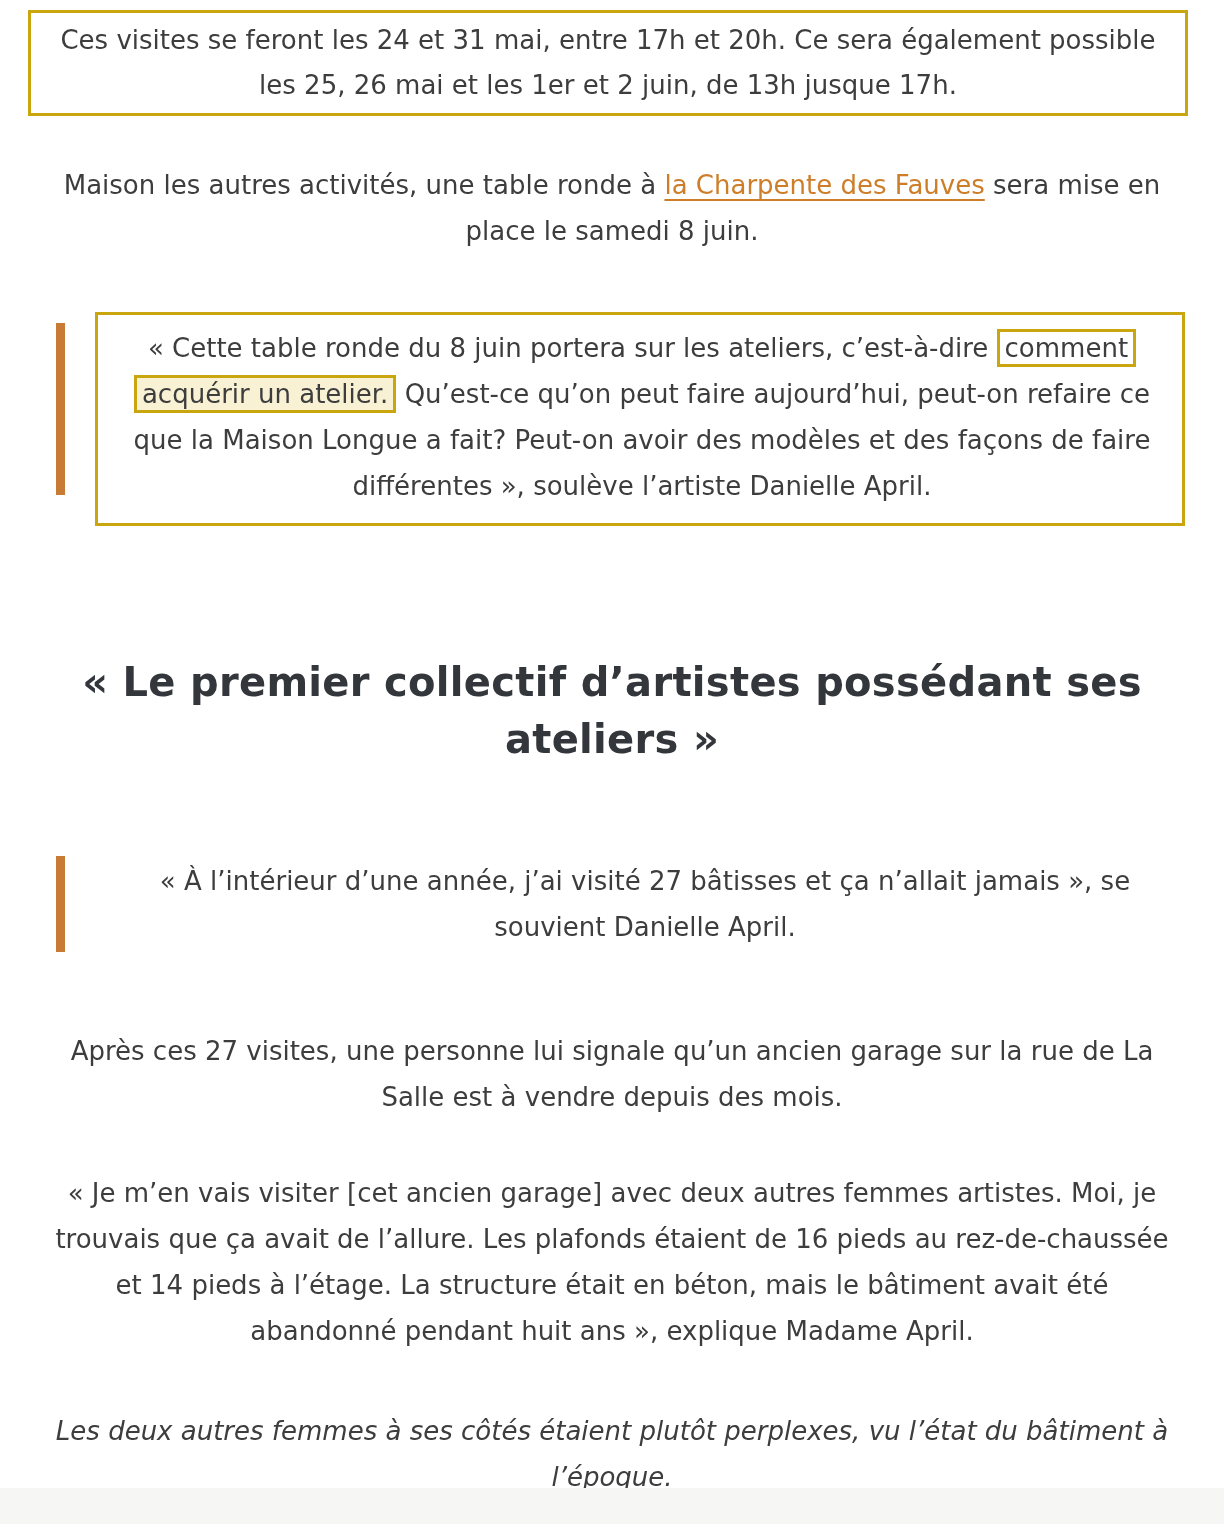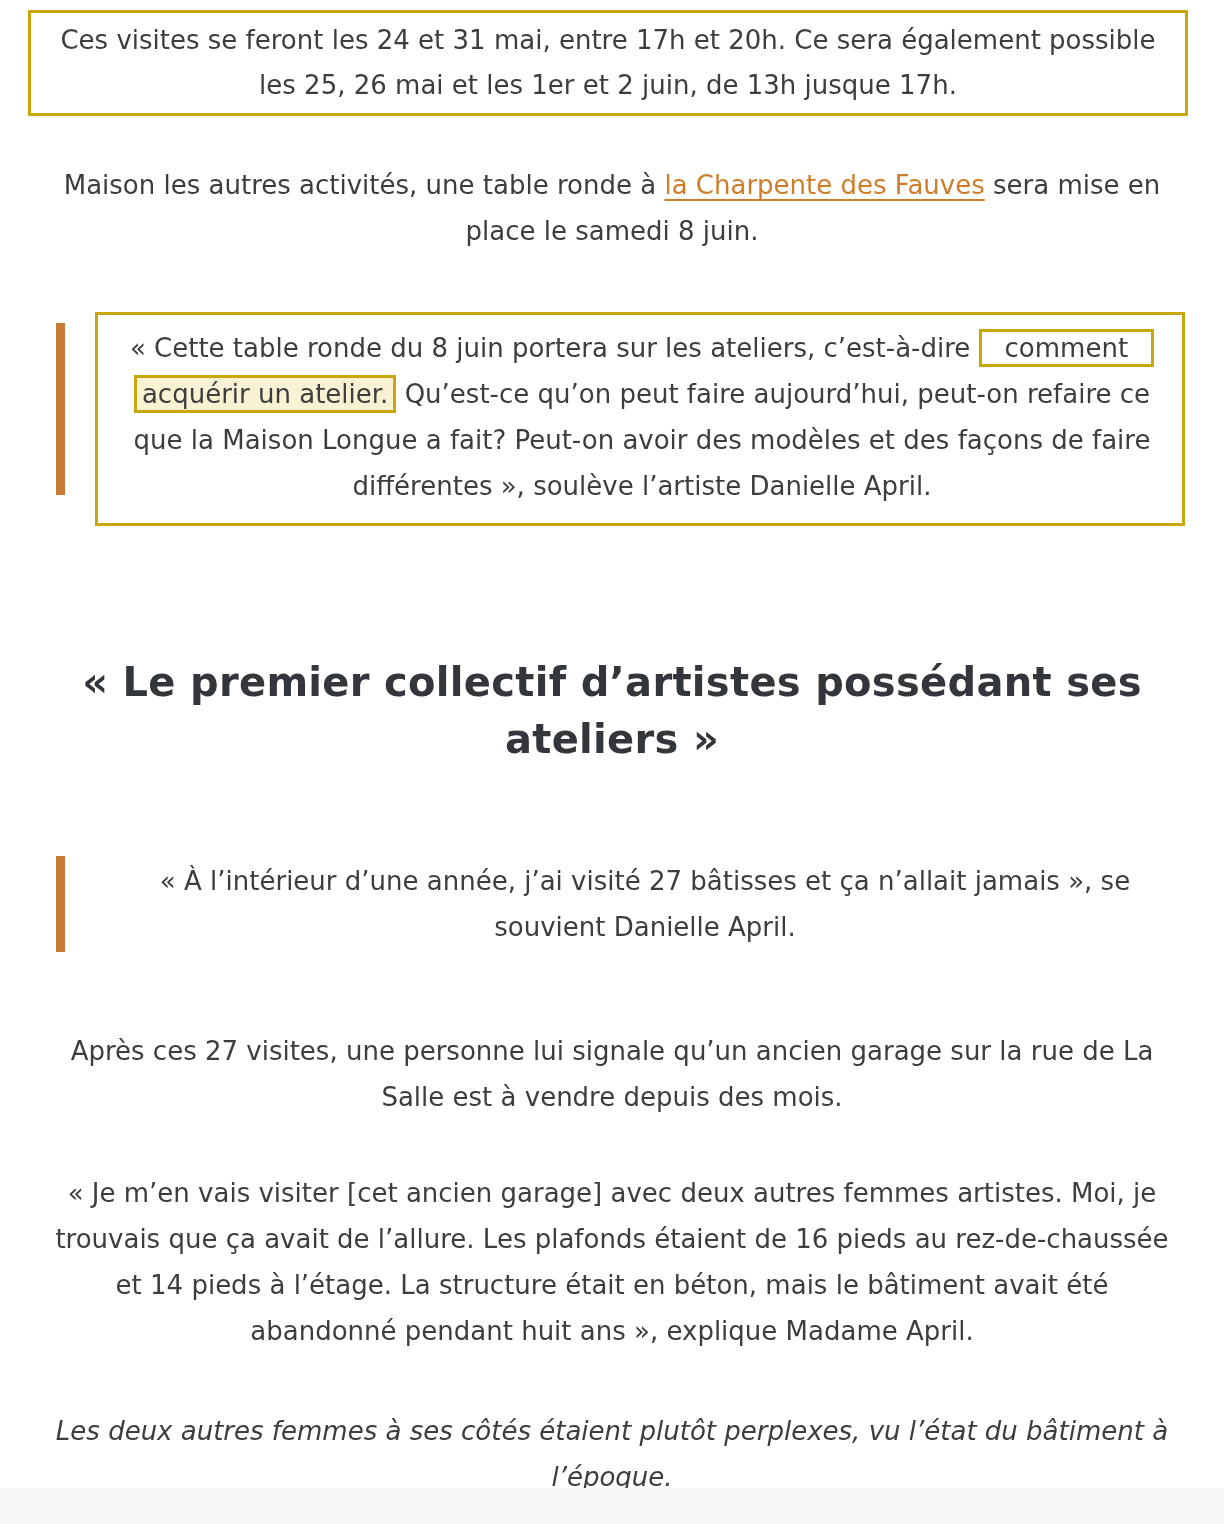"comment" .hl-outline { padding: 1px 23px -> 1px 5px }
